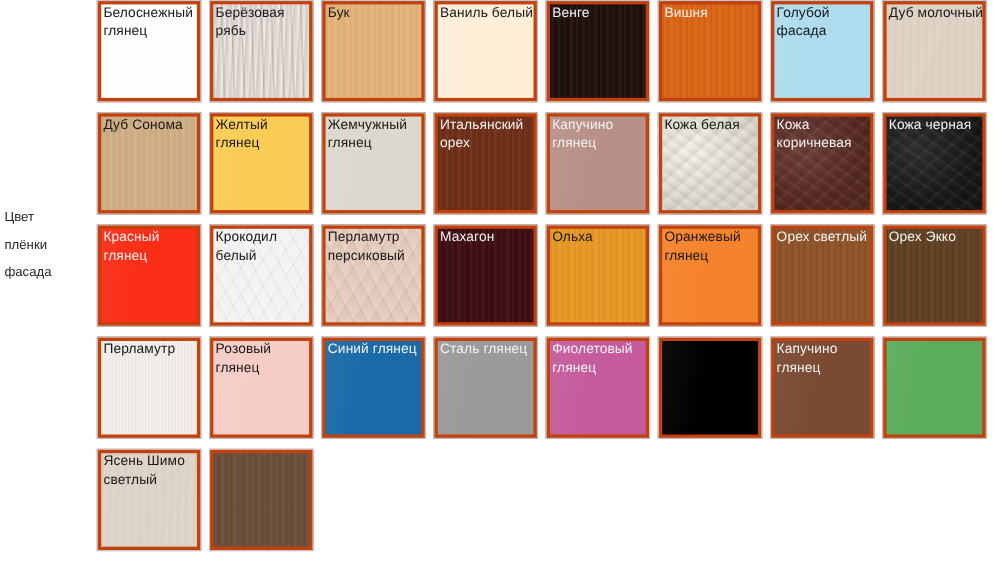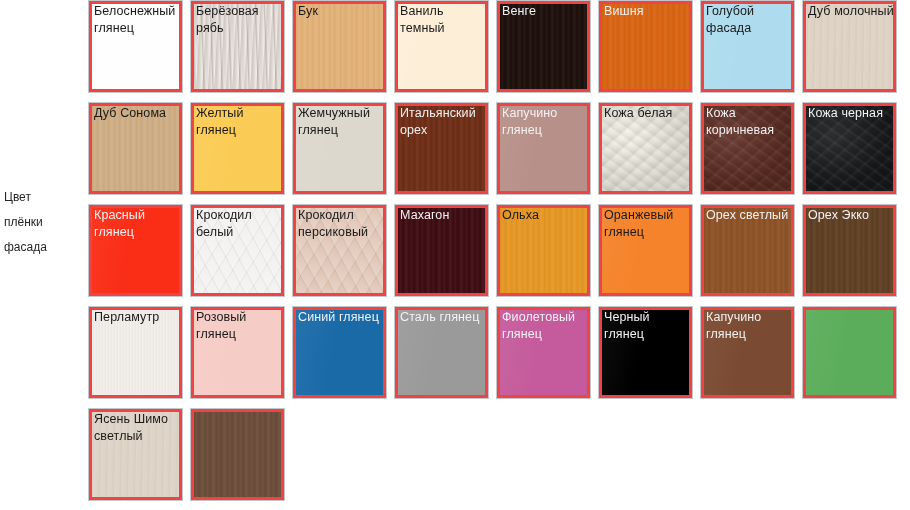"Белоснежный глянец" .swatch-tile { background: #ef4444 -> #c2410c }
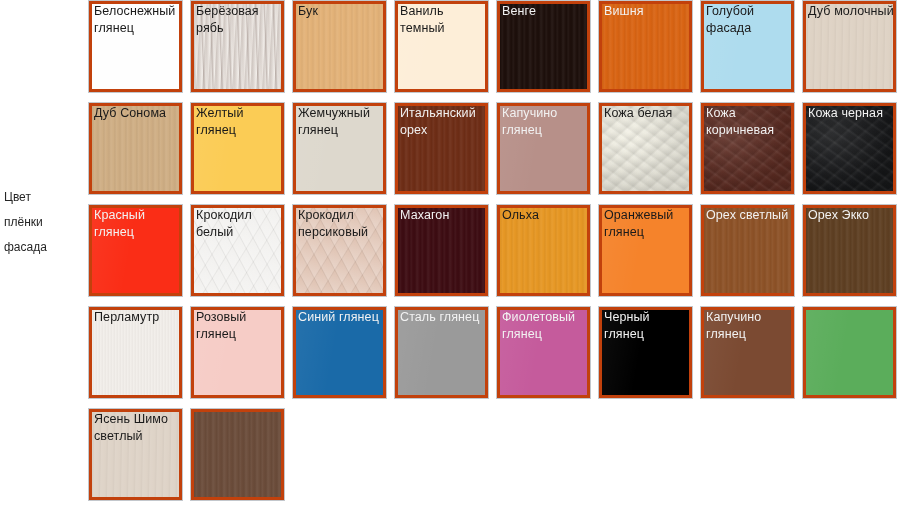"Ваниль темный" div.swatch-name { text: темный -> белый }
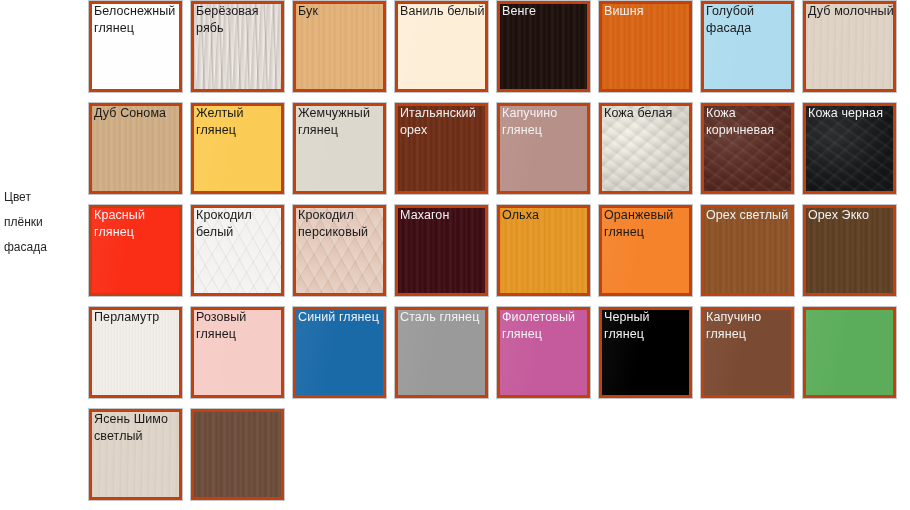"Крокодил персиковый" div.swatch-name { text: Крокодил -> Перламутр }
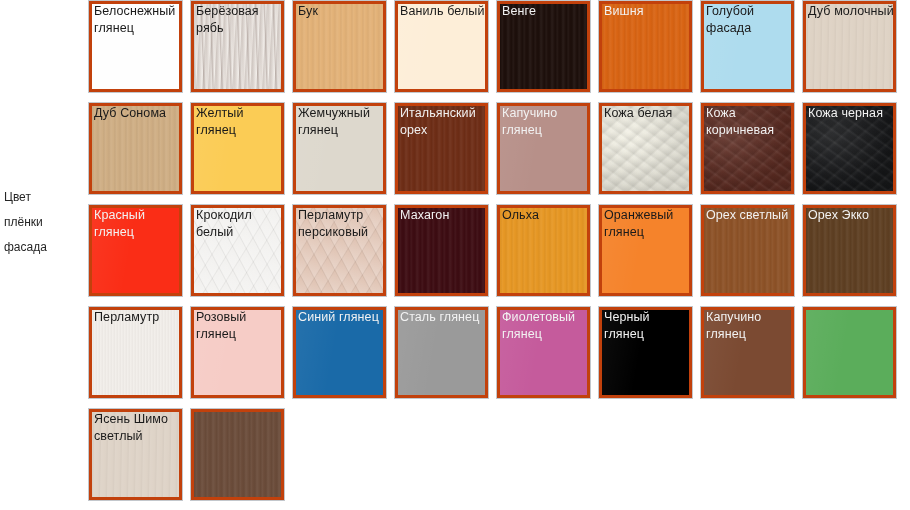"Черный глянец" div.swatch-name { html: <div>Черный глянец</div> -> none }
